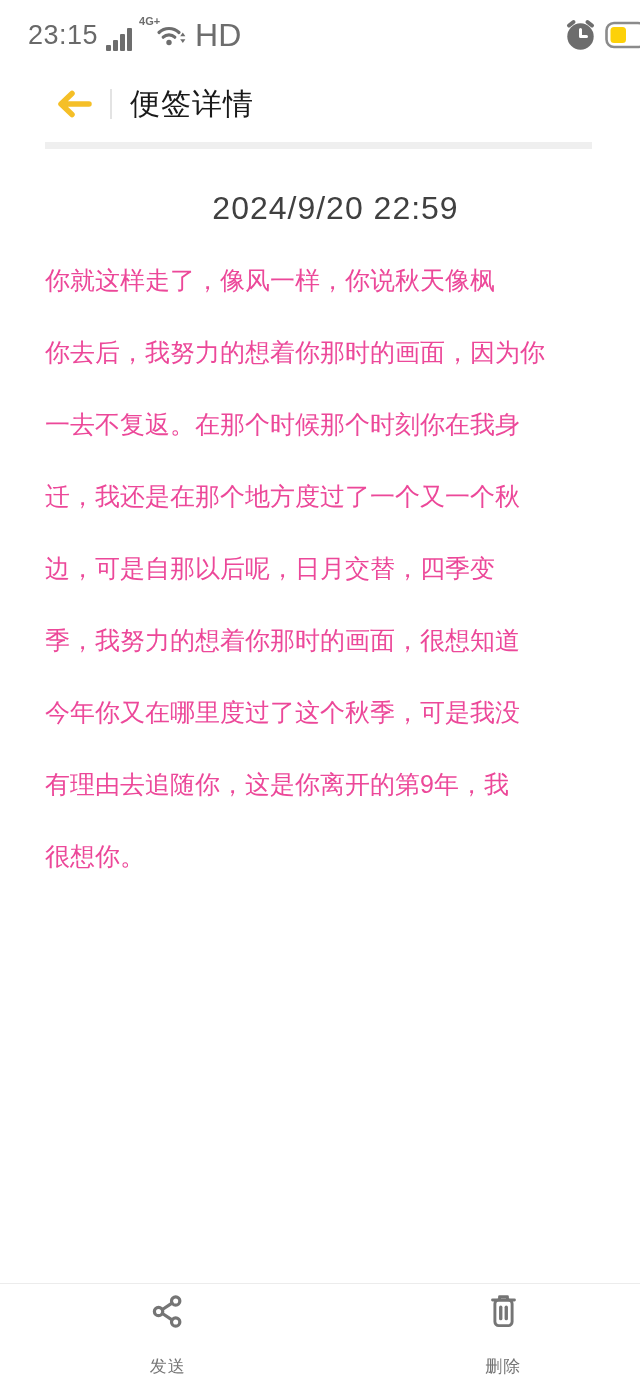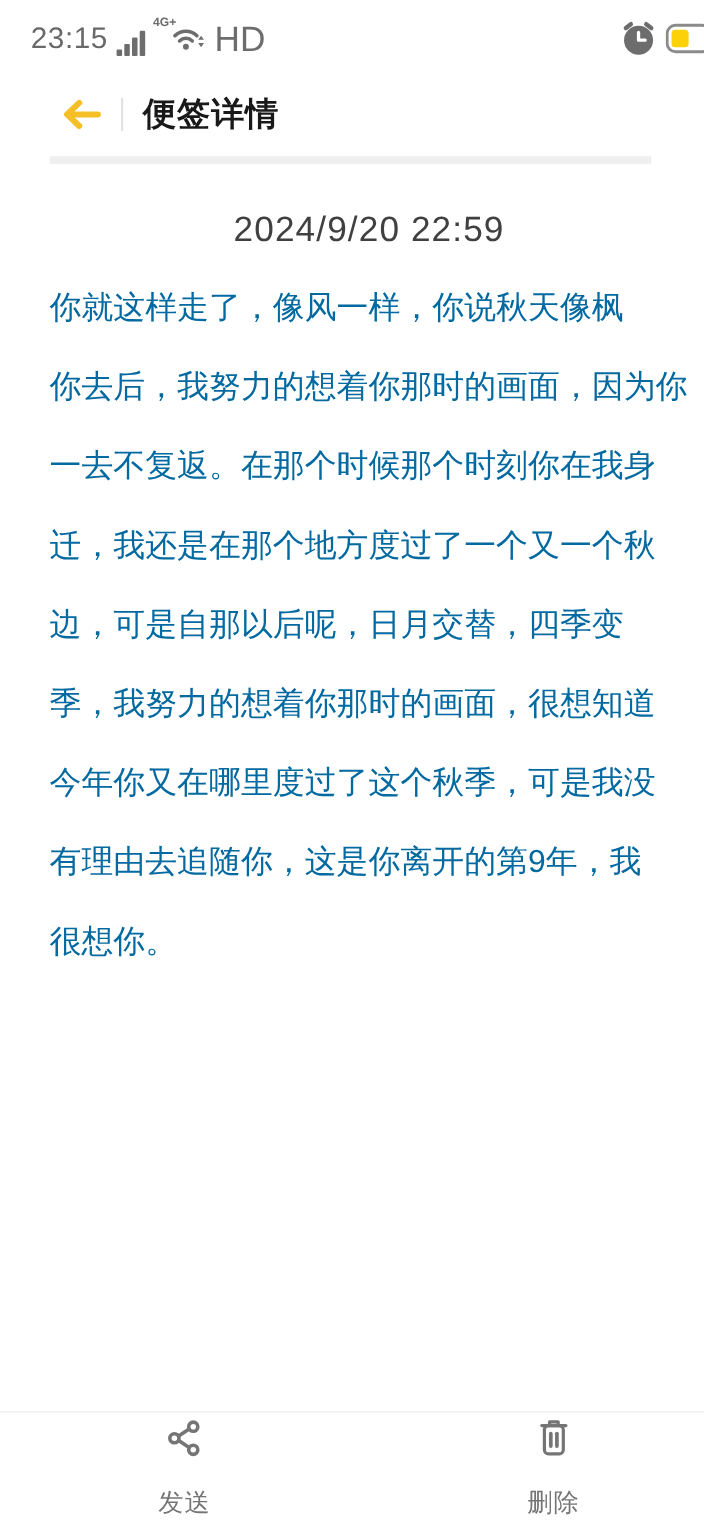"便签详情" .hdr-title { font-weight: bold -> normal }
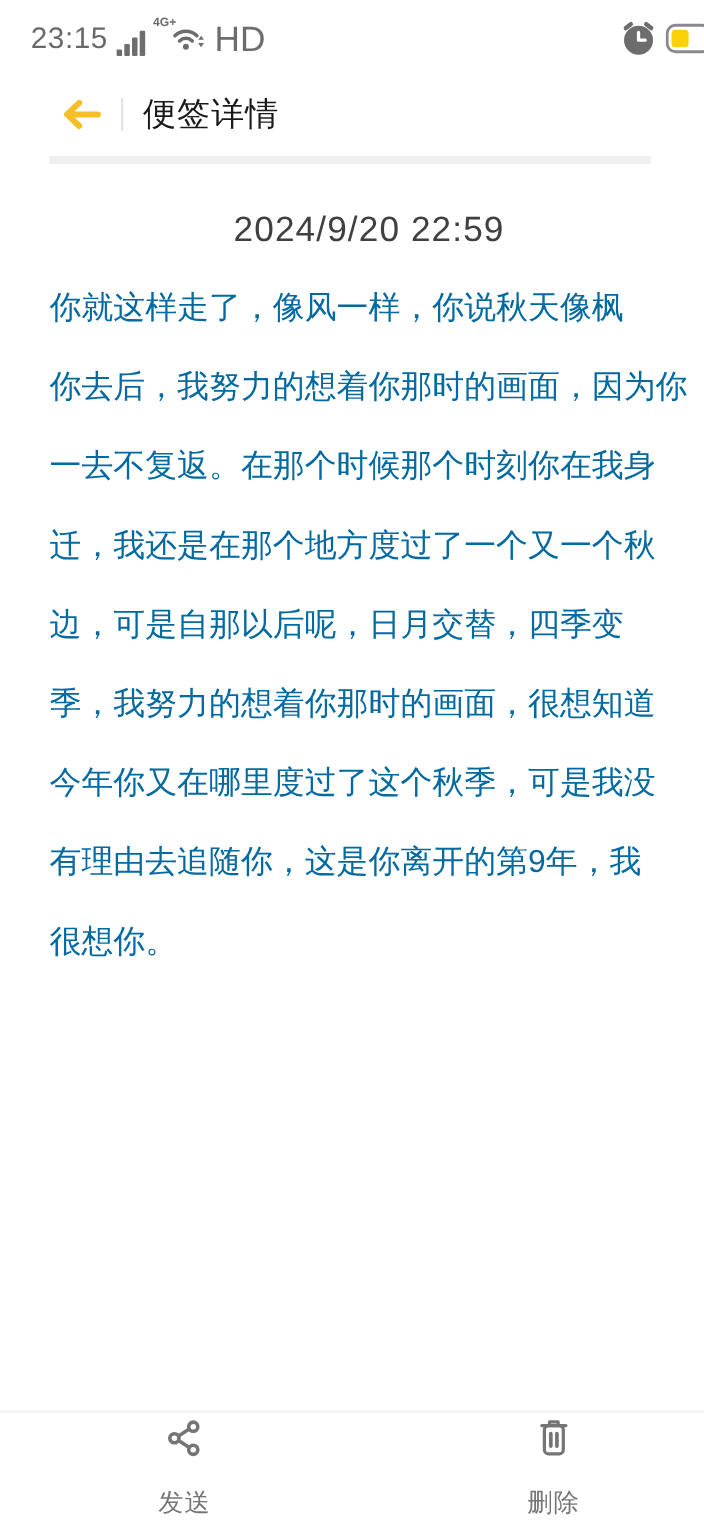"你就这样走了，像风一样，你说秋天像枫" .note-line { color: #0369a1 -> #ec4899; font-size: 29px -> 25px }
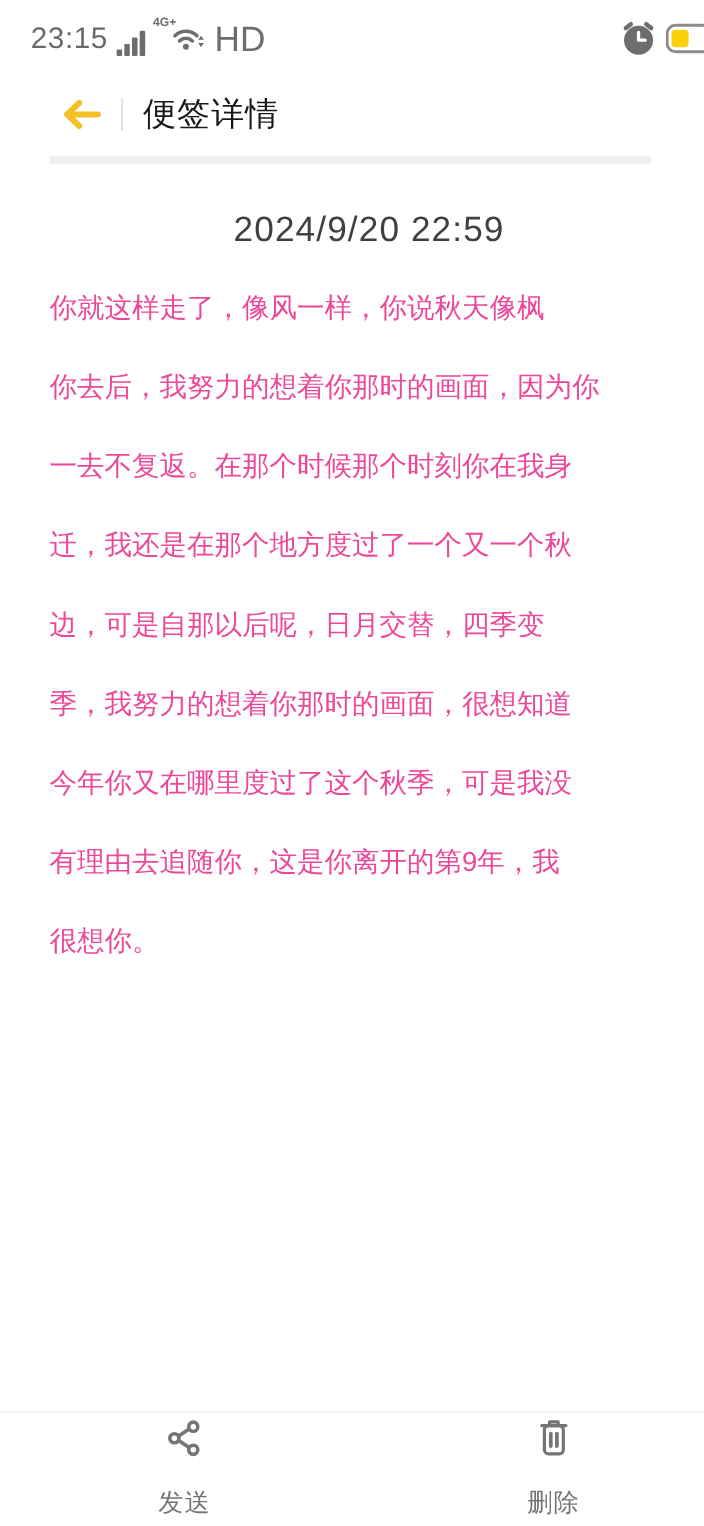"发送" .tb-label { font-size: 23px -> 17px }
